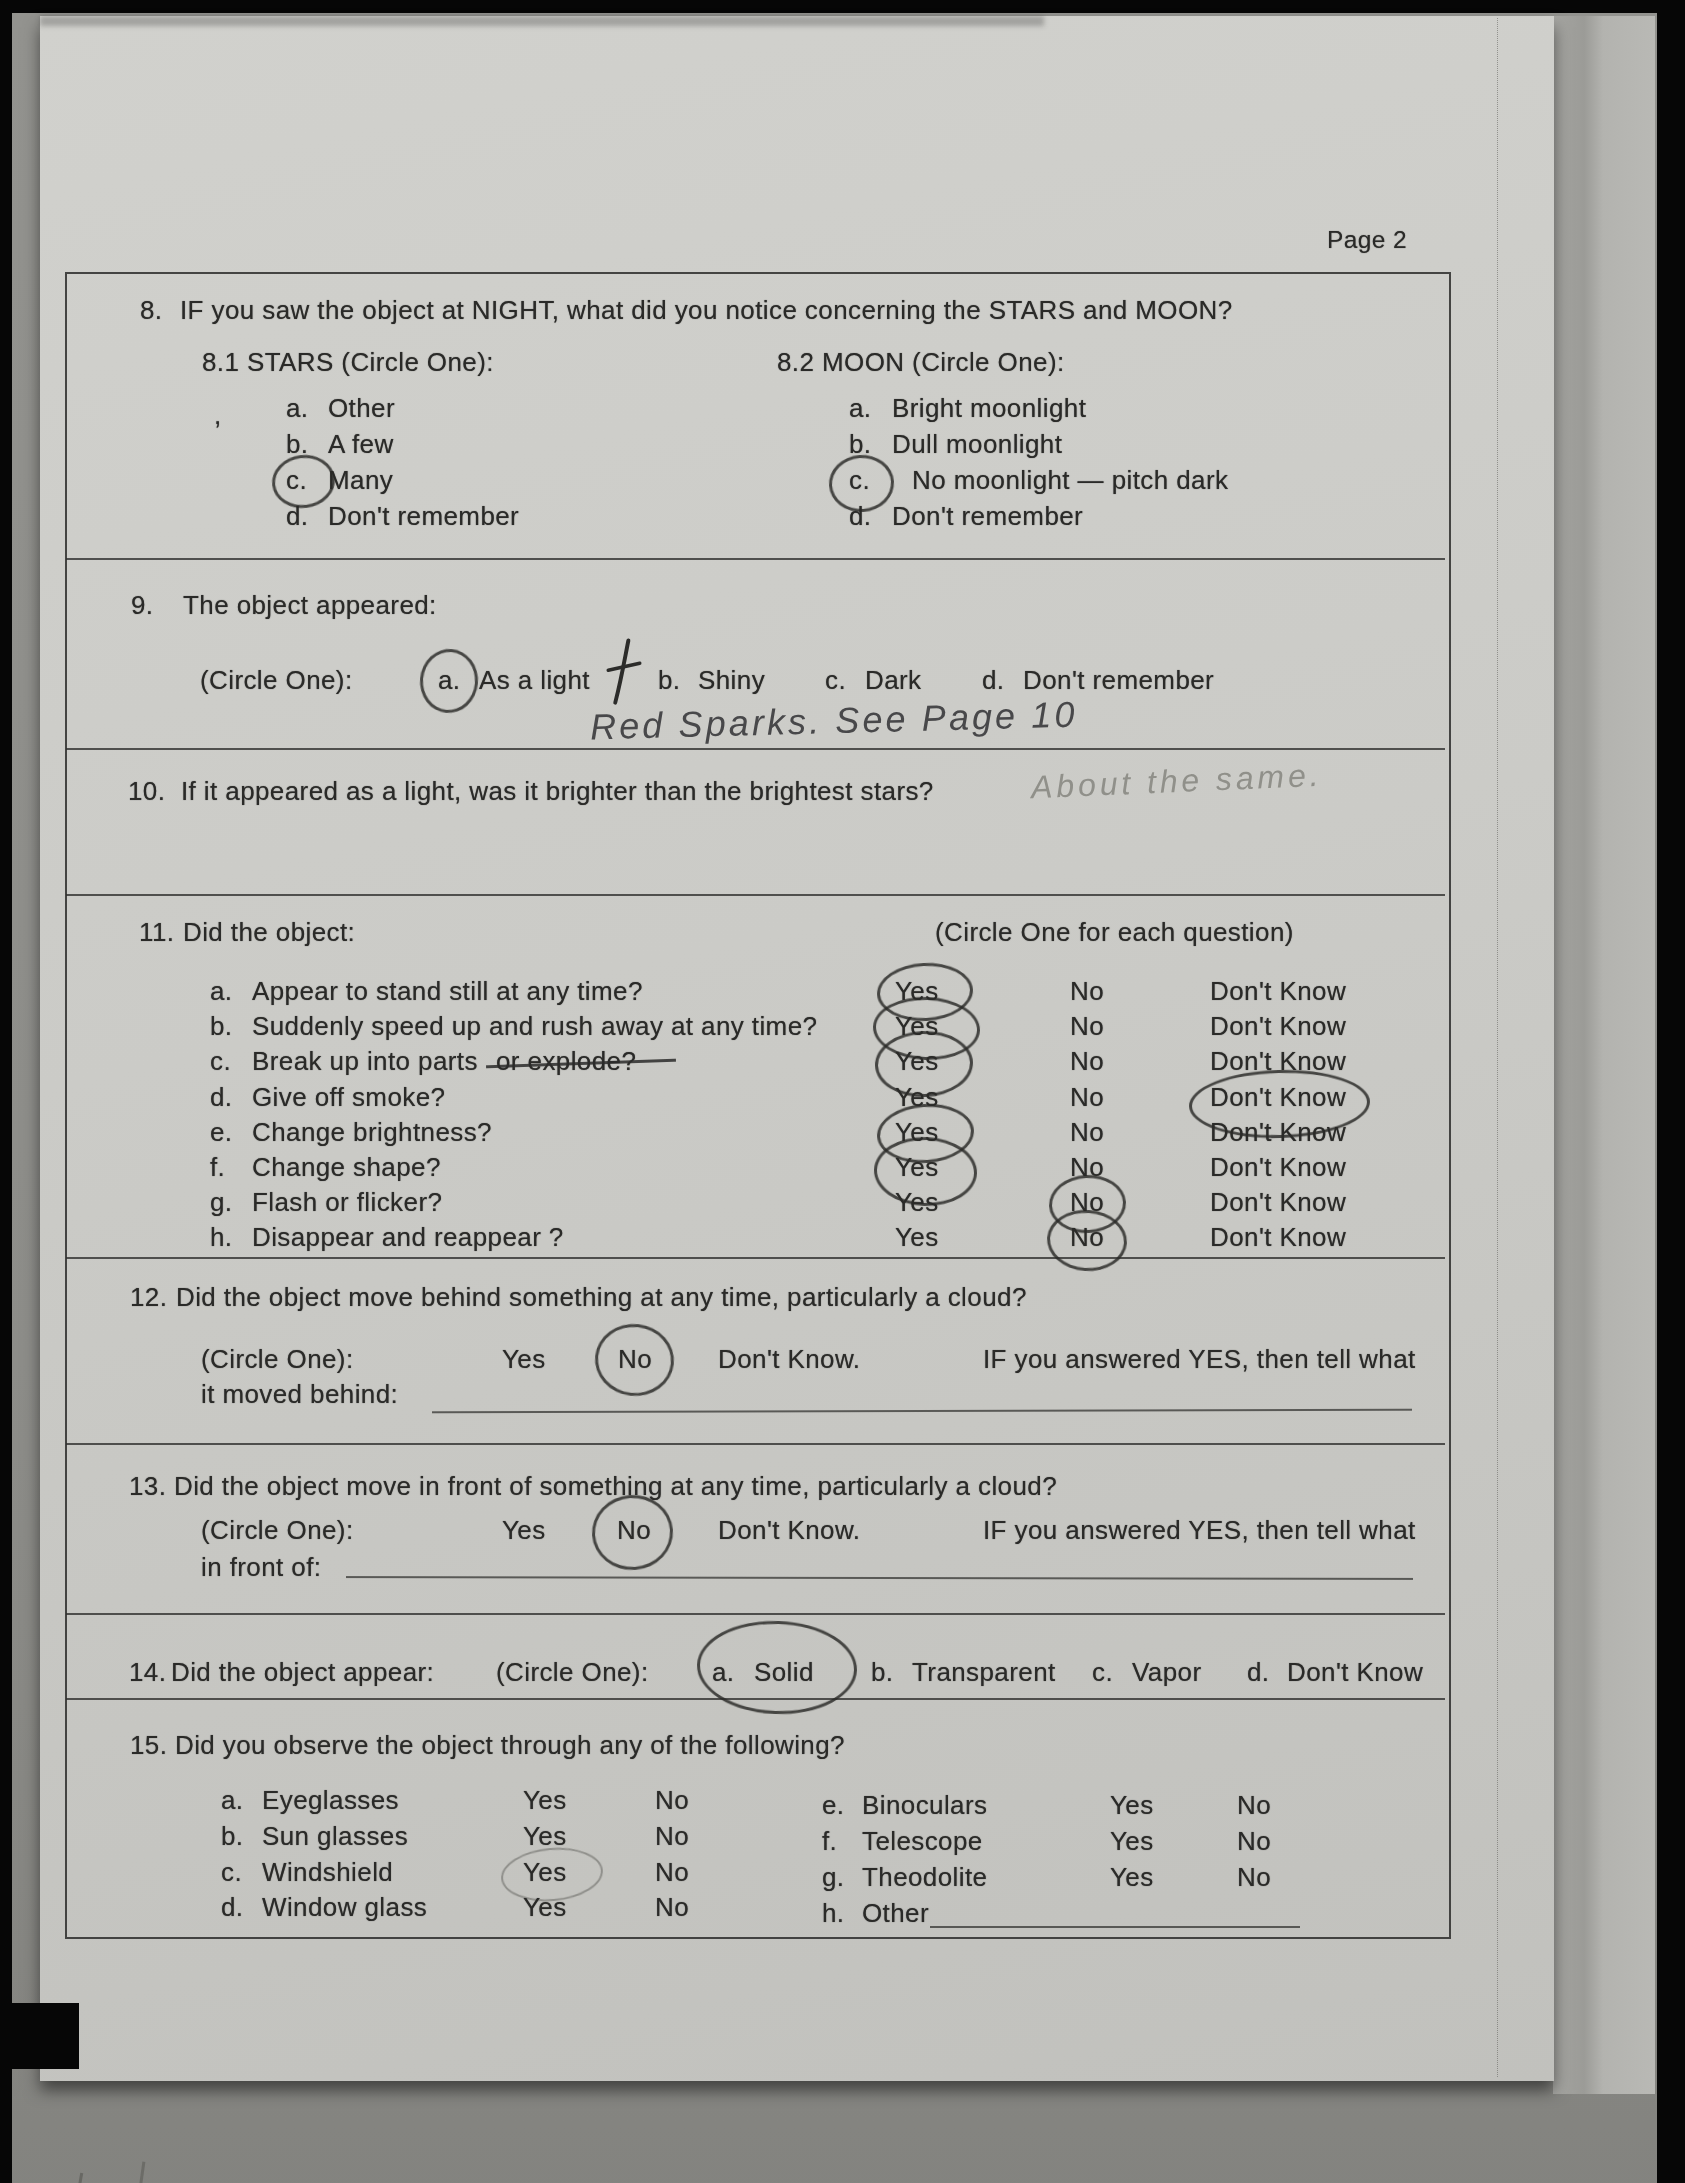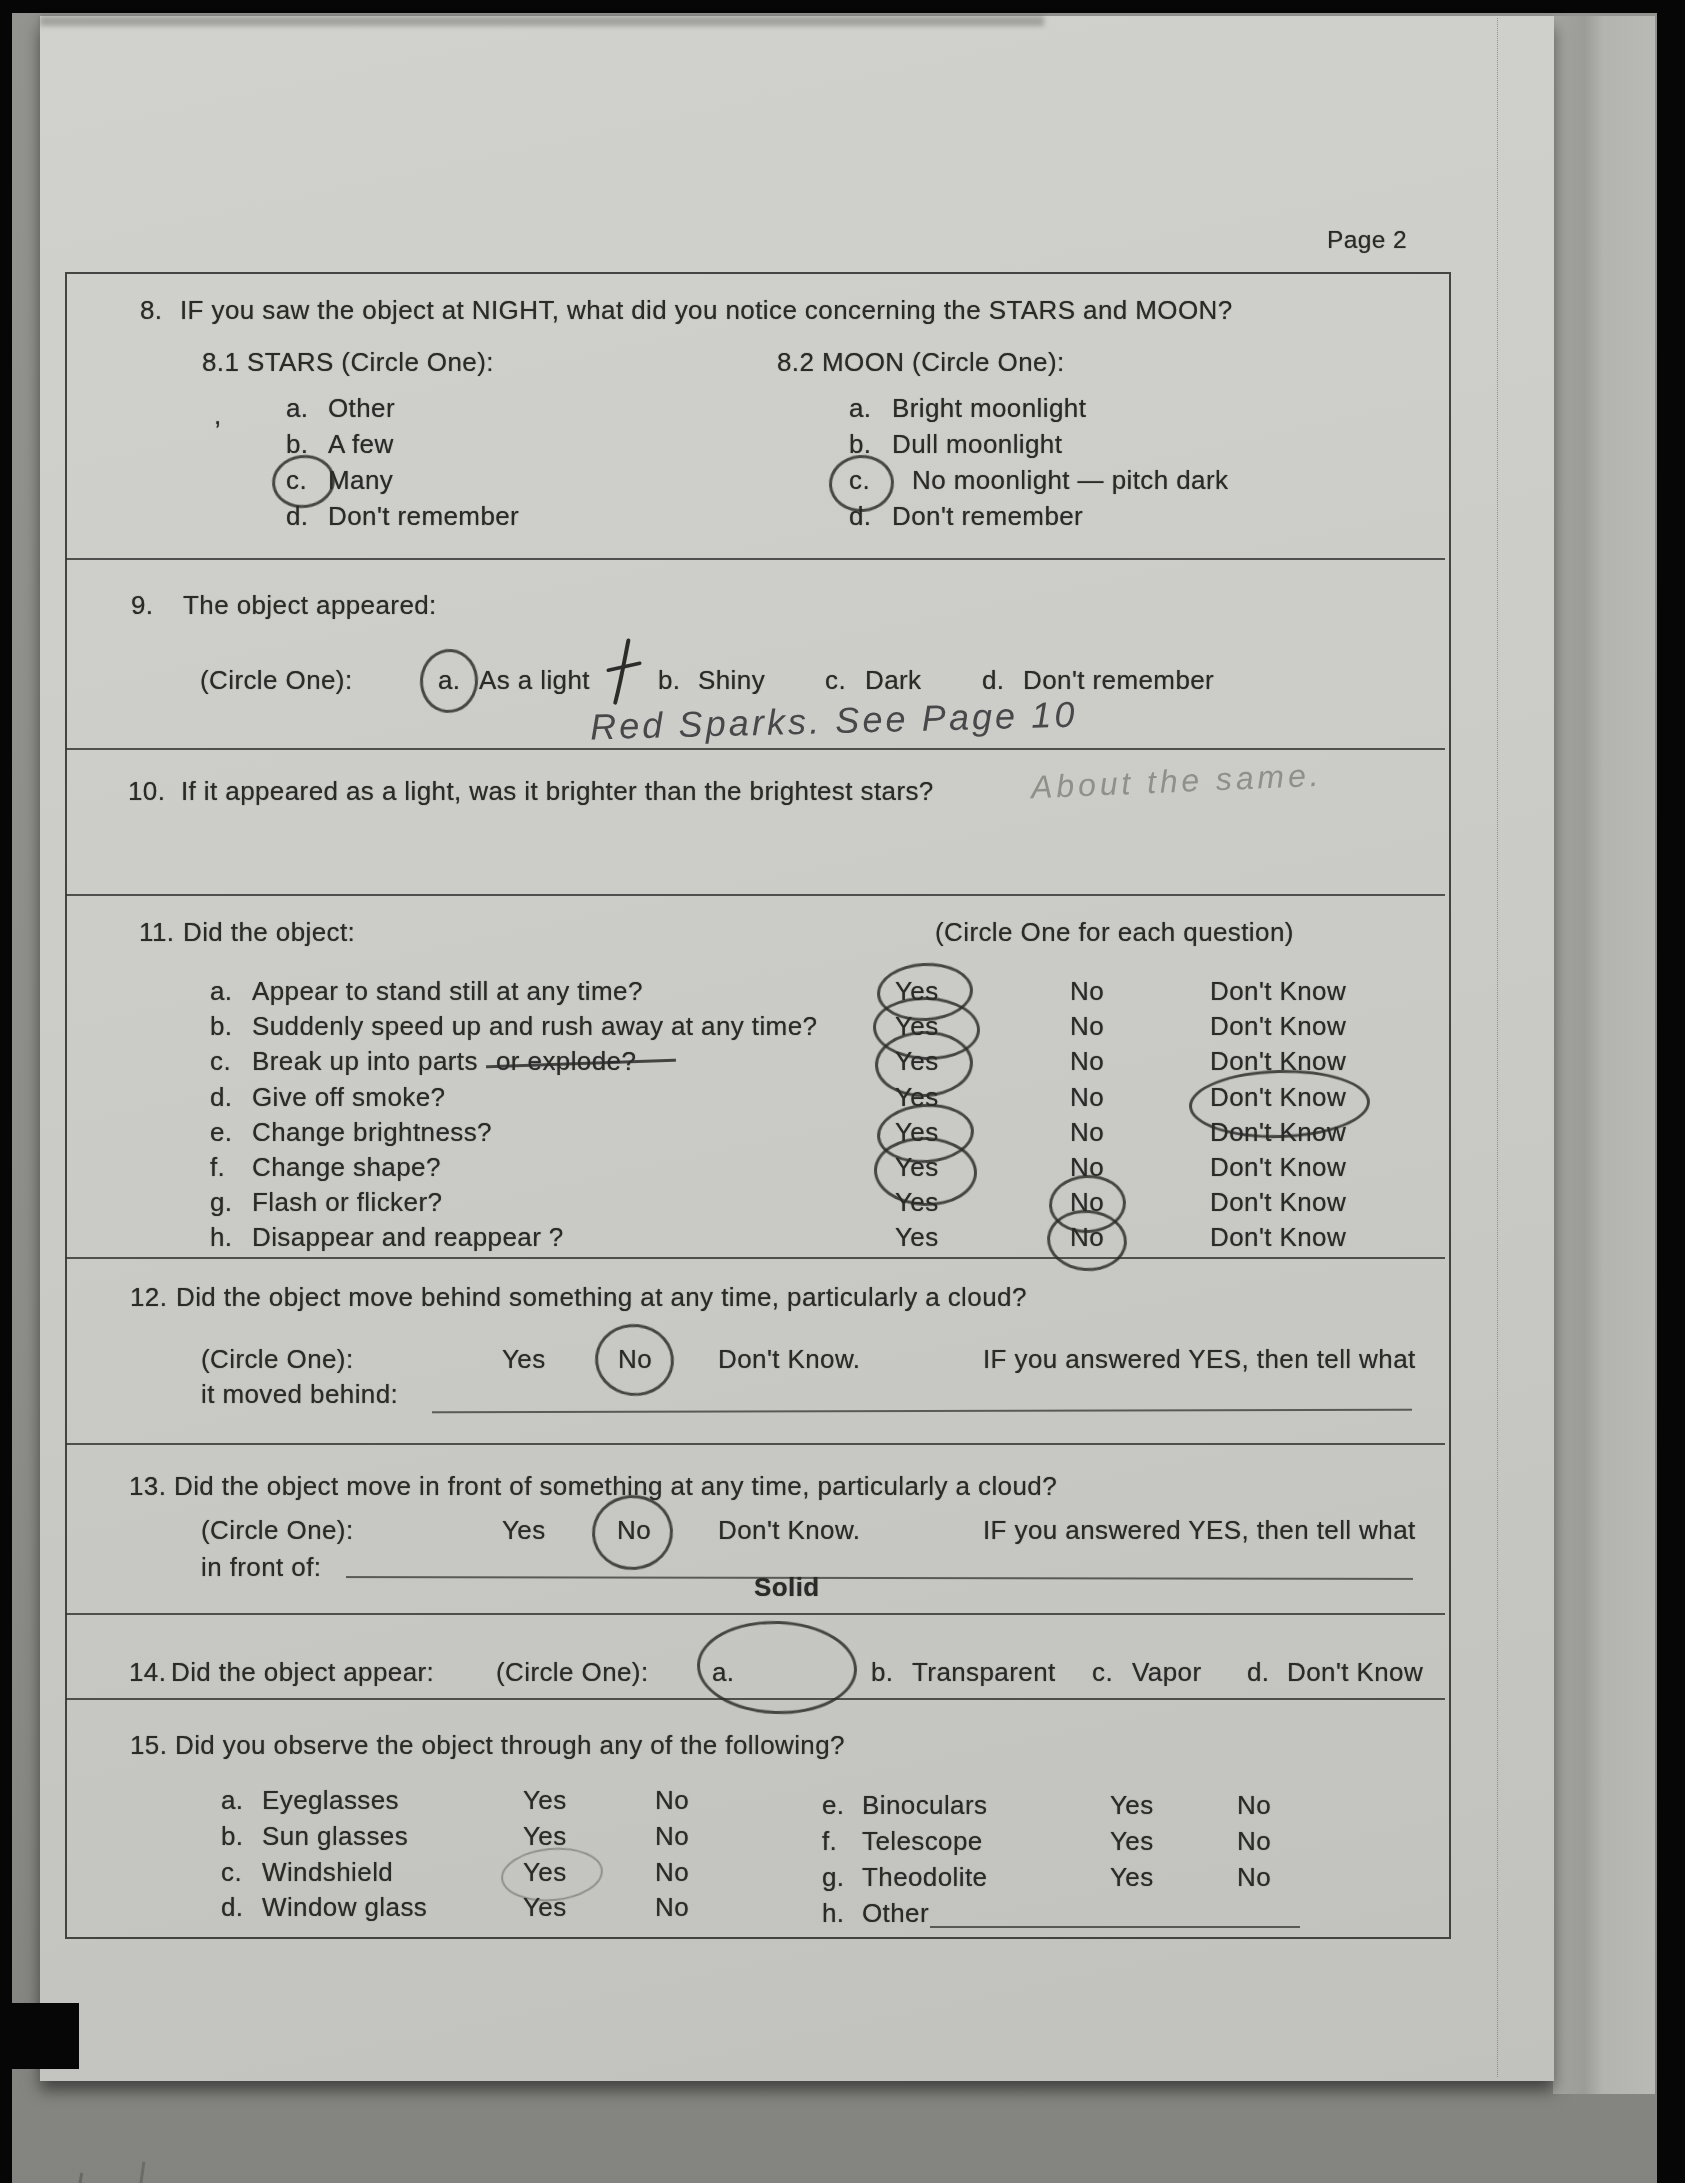"Solid" div.t { font-weight: bold -> none; top: 1572px -> 1657px }
